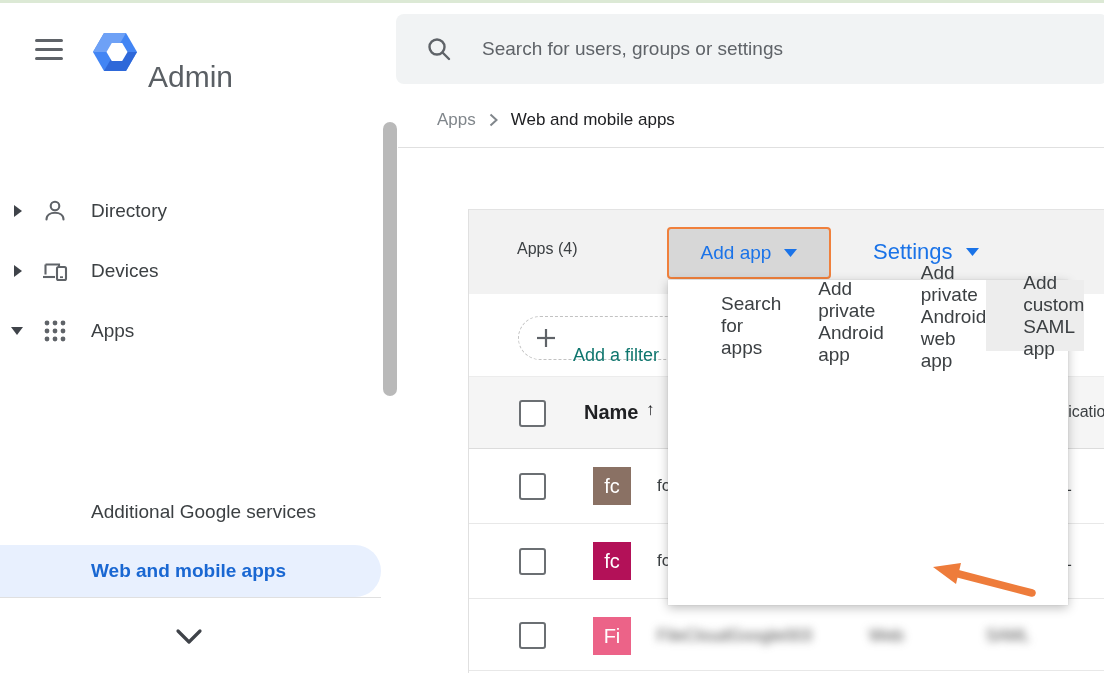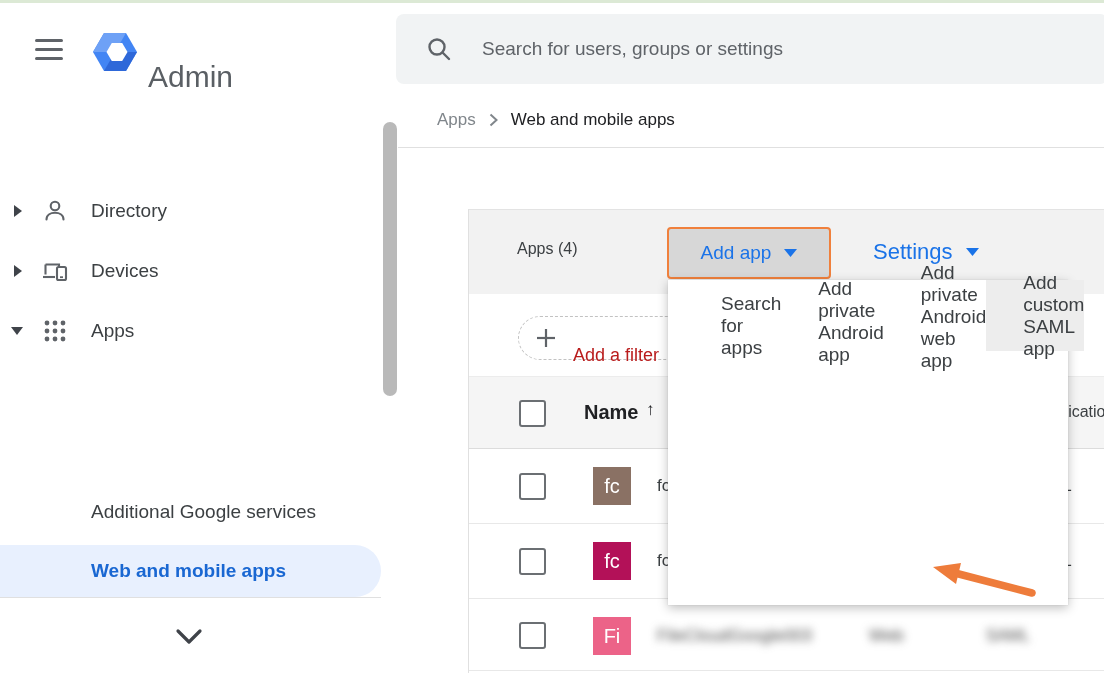"Add a filter" .filter-chip span { color: #b91c1c -> #0f766e }
